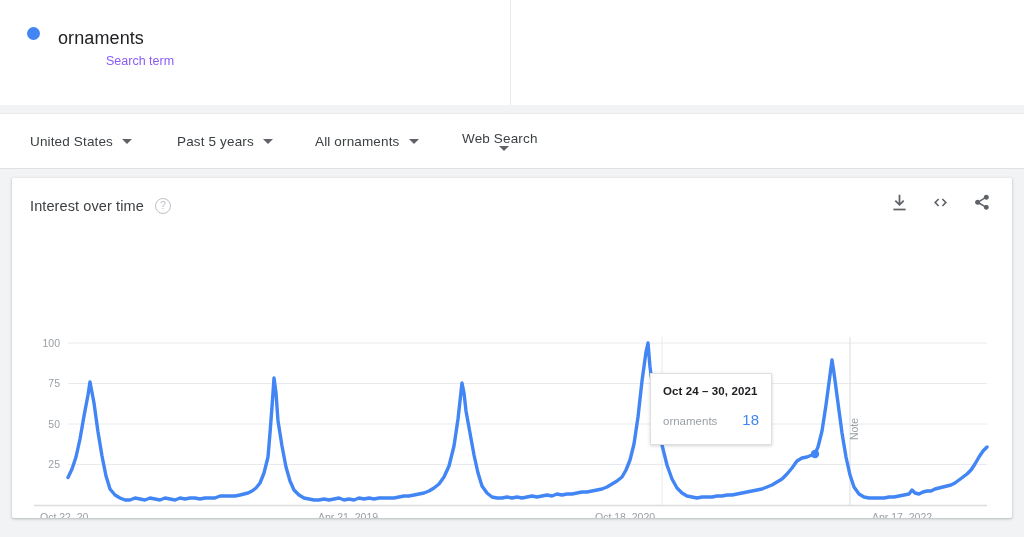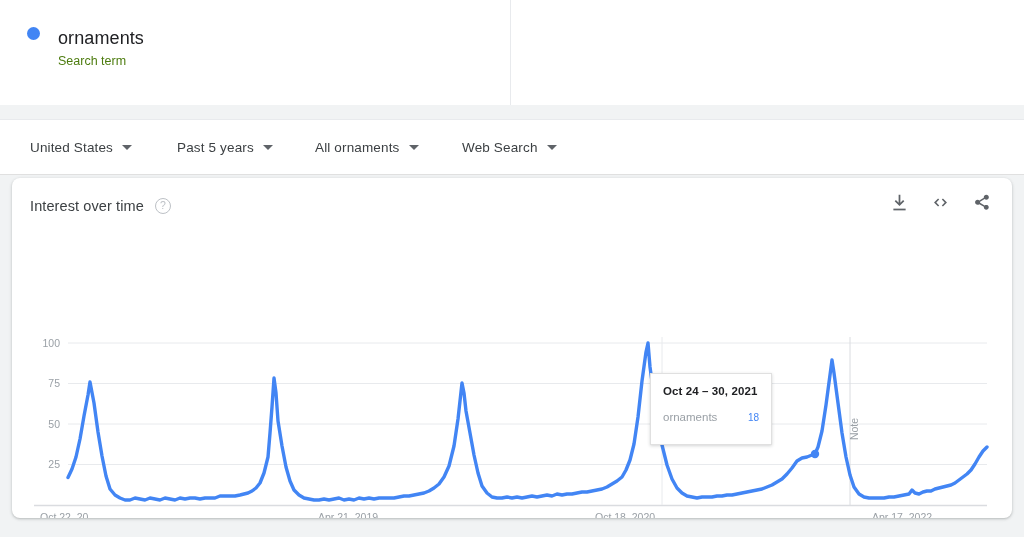"Search term" .term-sub { color: #4d7c0f -> #8b5cf6; margin-left: none -> 48px }
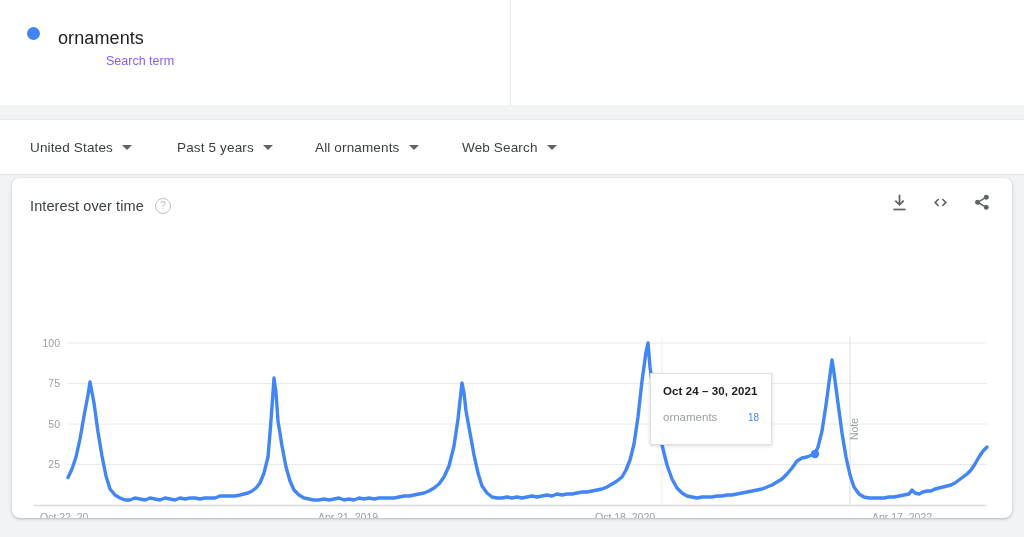"United States" .filter-bar { top: 119px -> 113px }
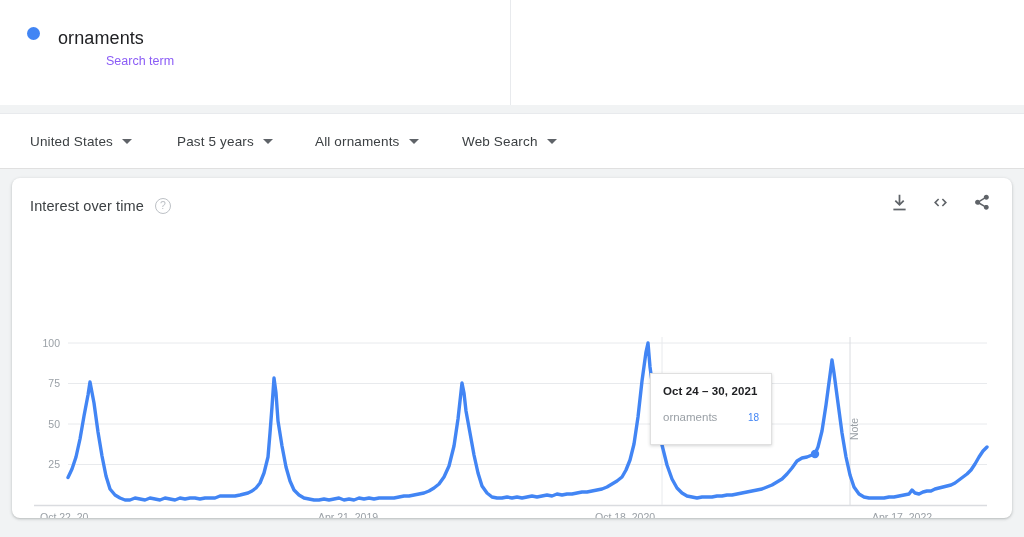"Web Search" .f3 { flex-direction: none -> column }
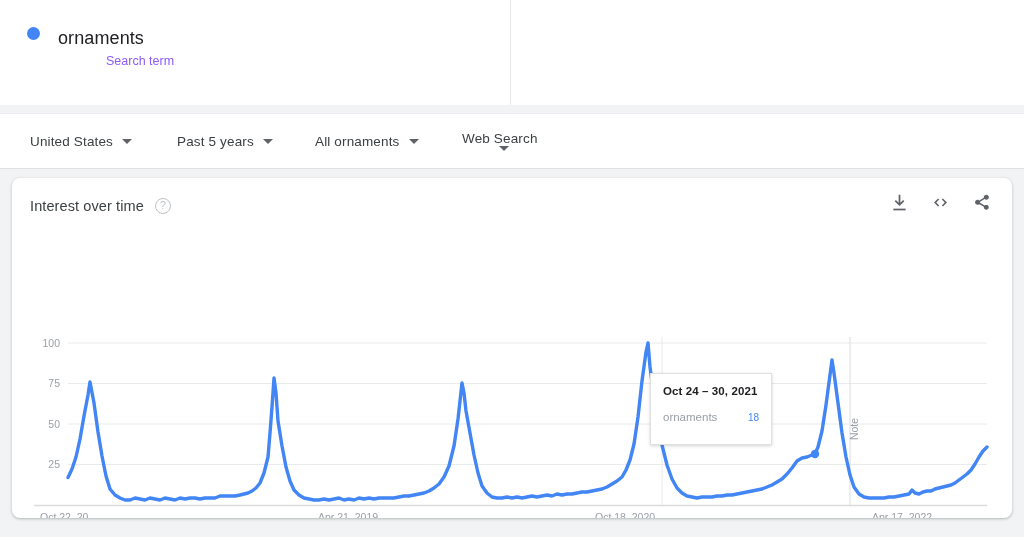"Interest over time" .card { border-radius: 8px -> 2px }
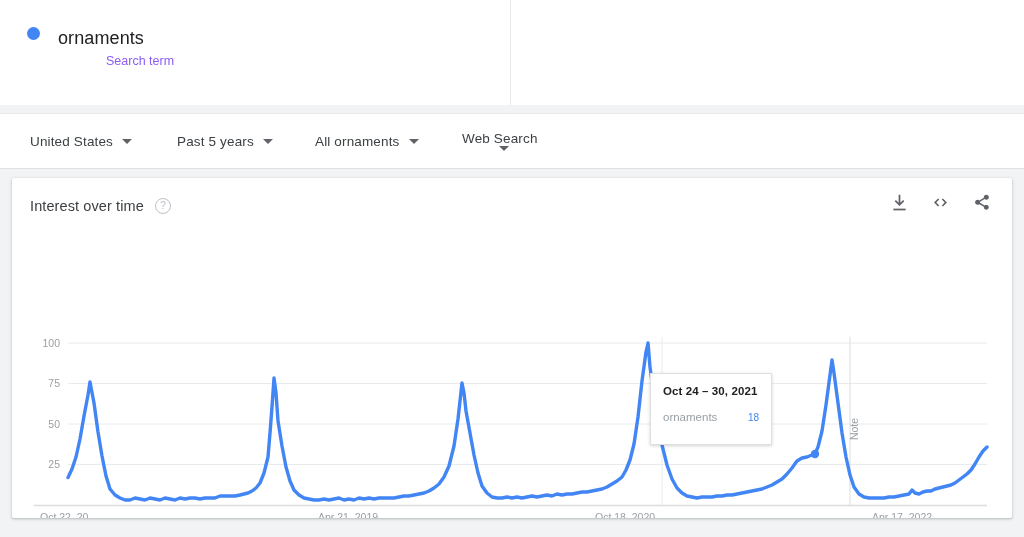"18" .tt-val { font-size: 10px -> 15px }
